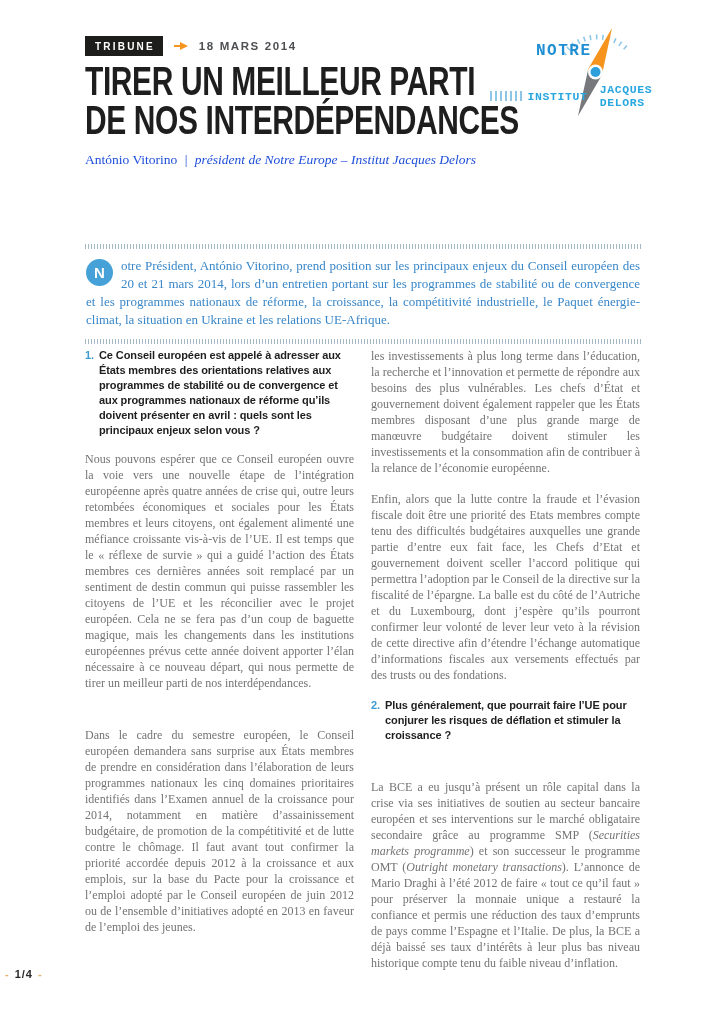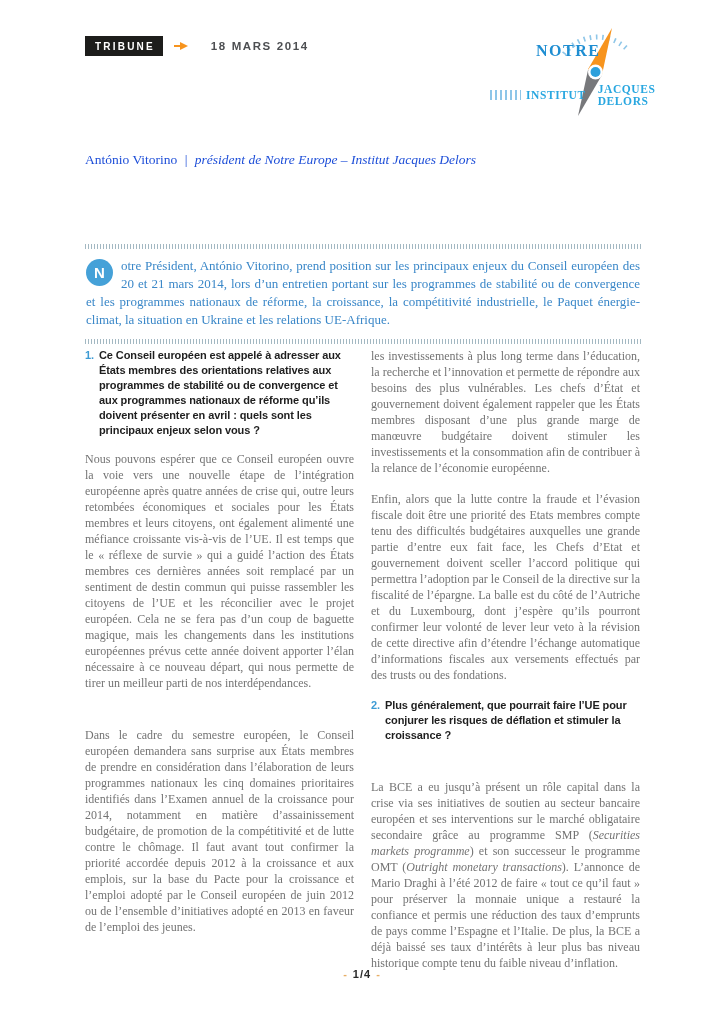"18 MARS 2014" .date-wrap { gap: 23px -> 11px }
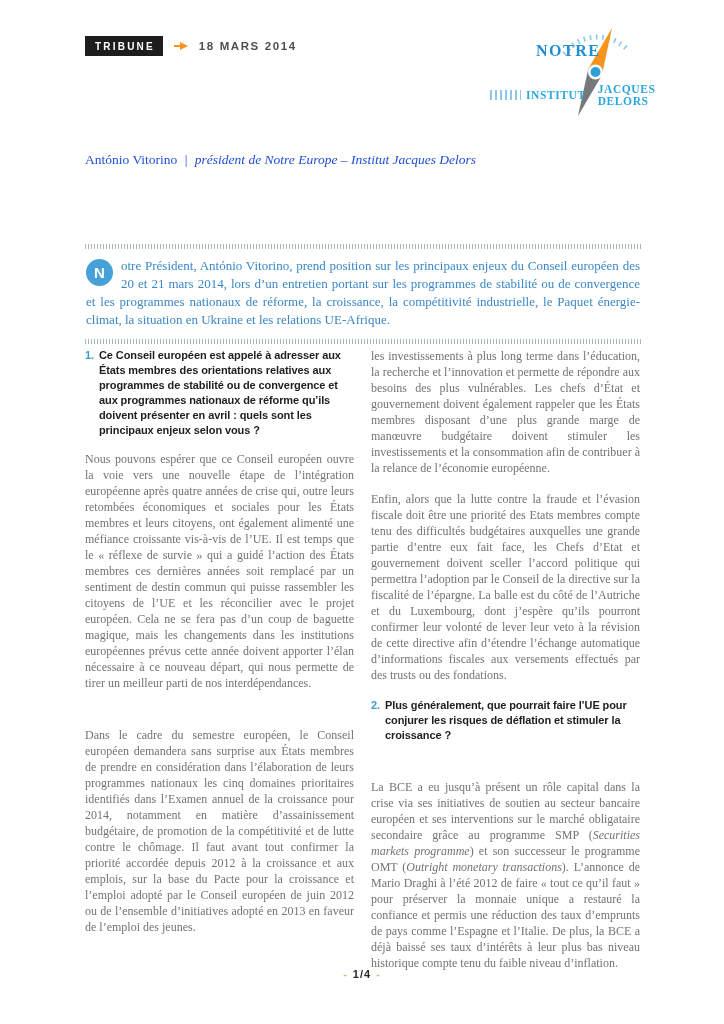"NOTRE" .logo { font-family: Liberation Serif, serif -> Liberation Mono, monospace }
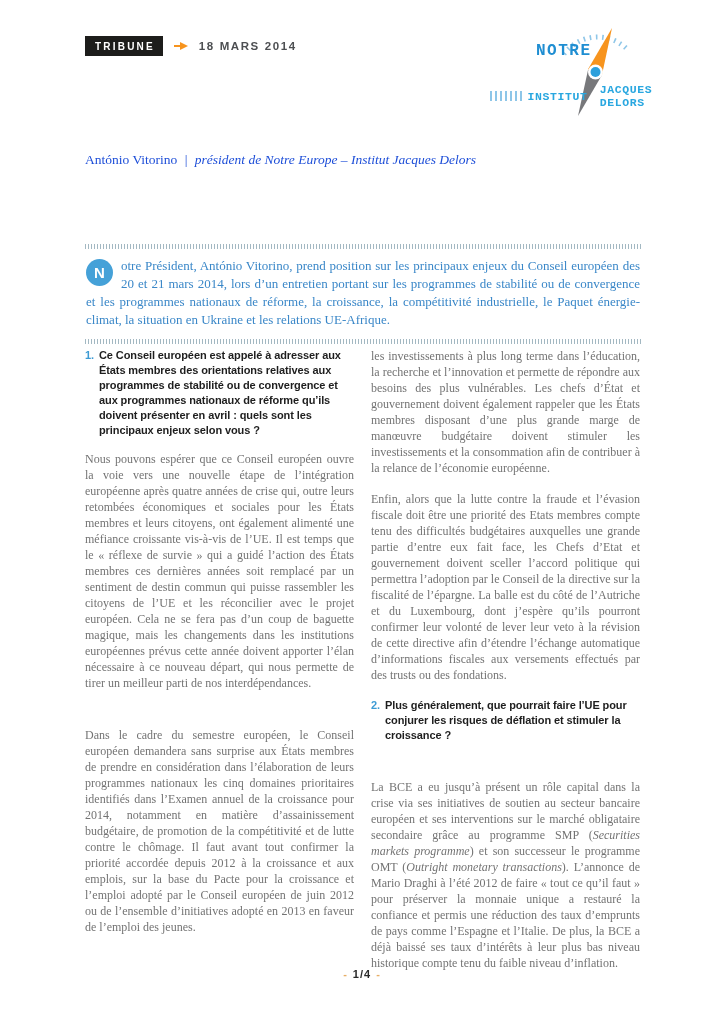"TIRER UN MEILLEUR PARTI" div.page-title { html: none -> <div> <div>TIRER UN MEILLEUR PARTI</div> <div>DE NOS INTERDÉPENDANCES</div> </div> }
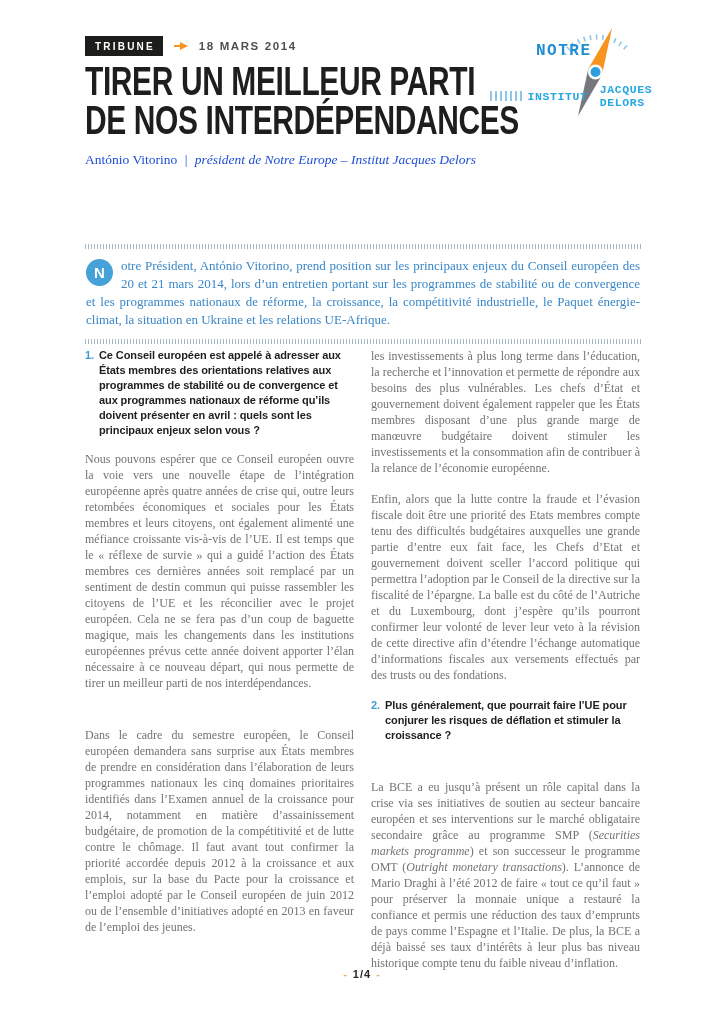"- 1/4 -" .page-footer { text-align: center -> left }
